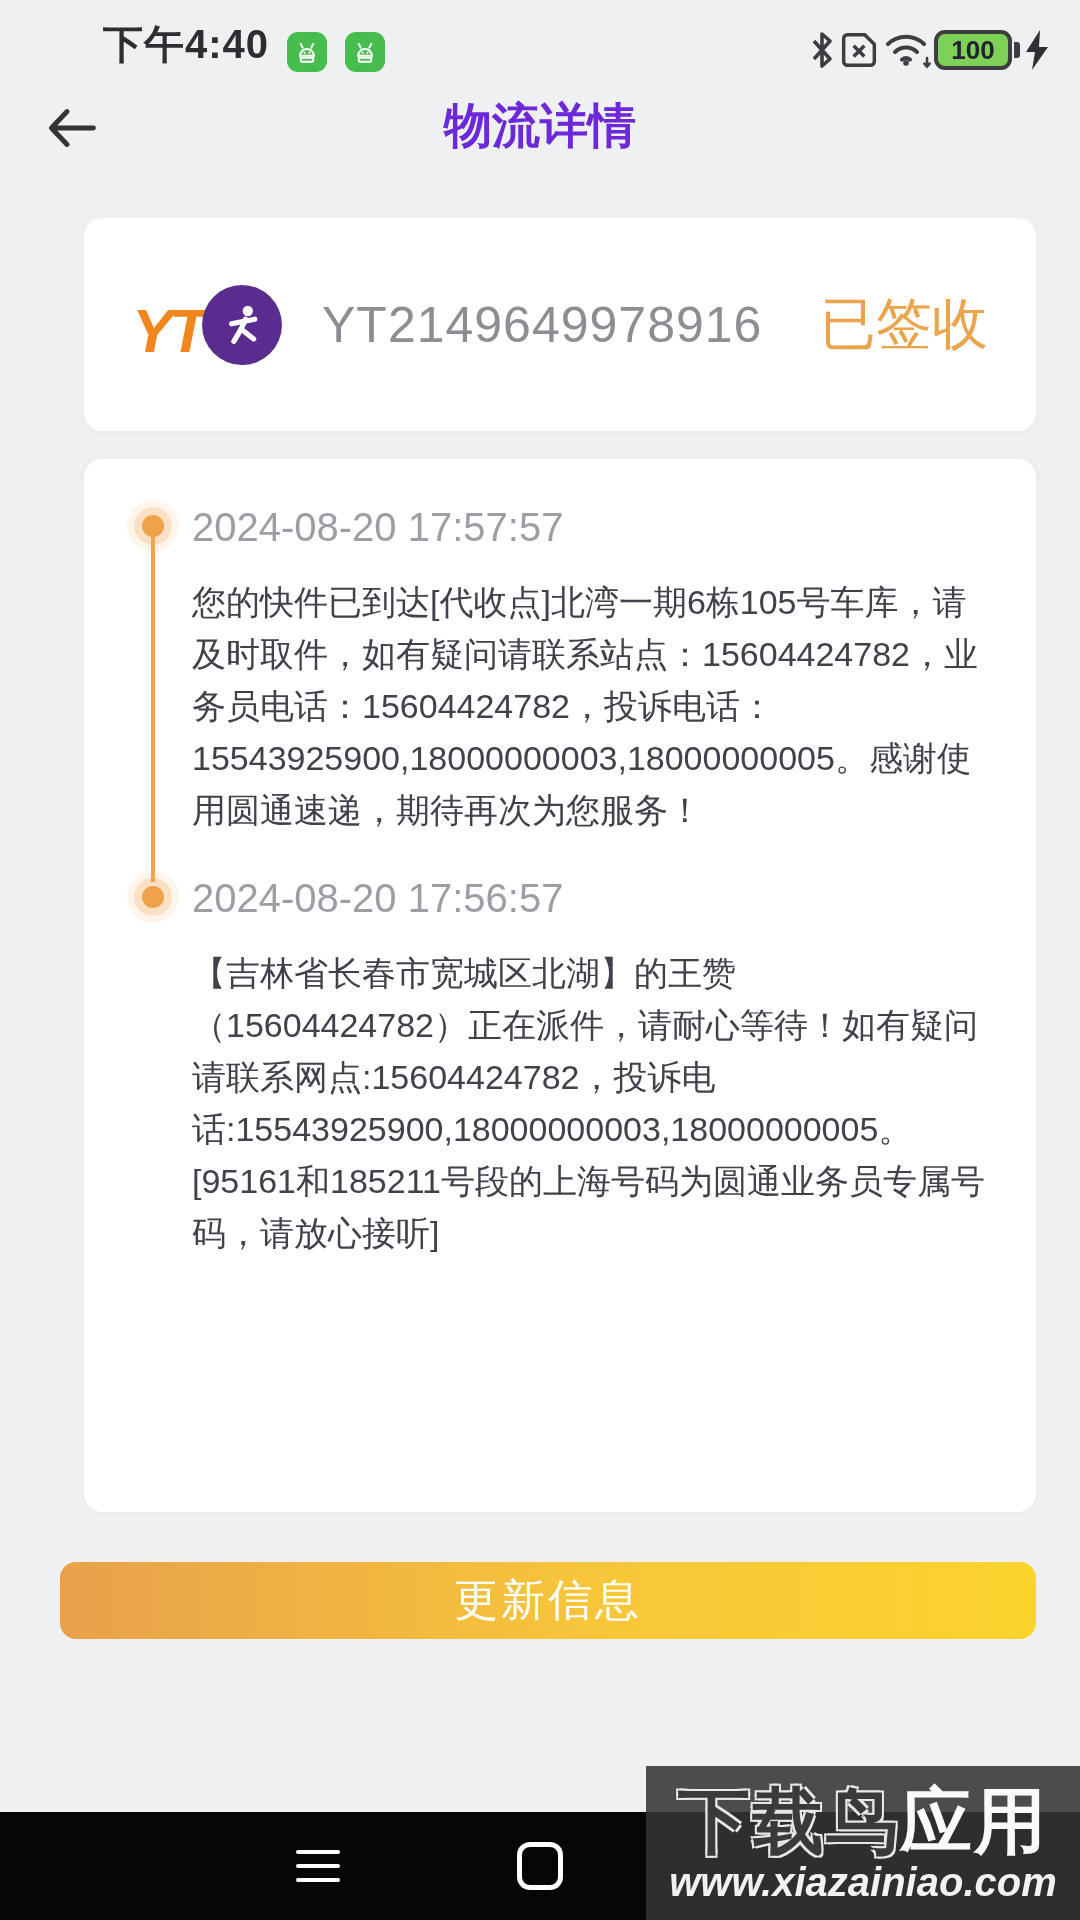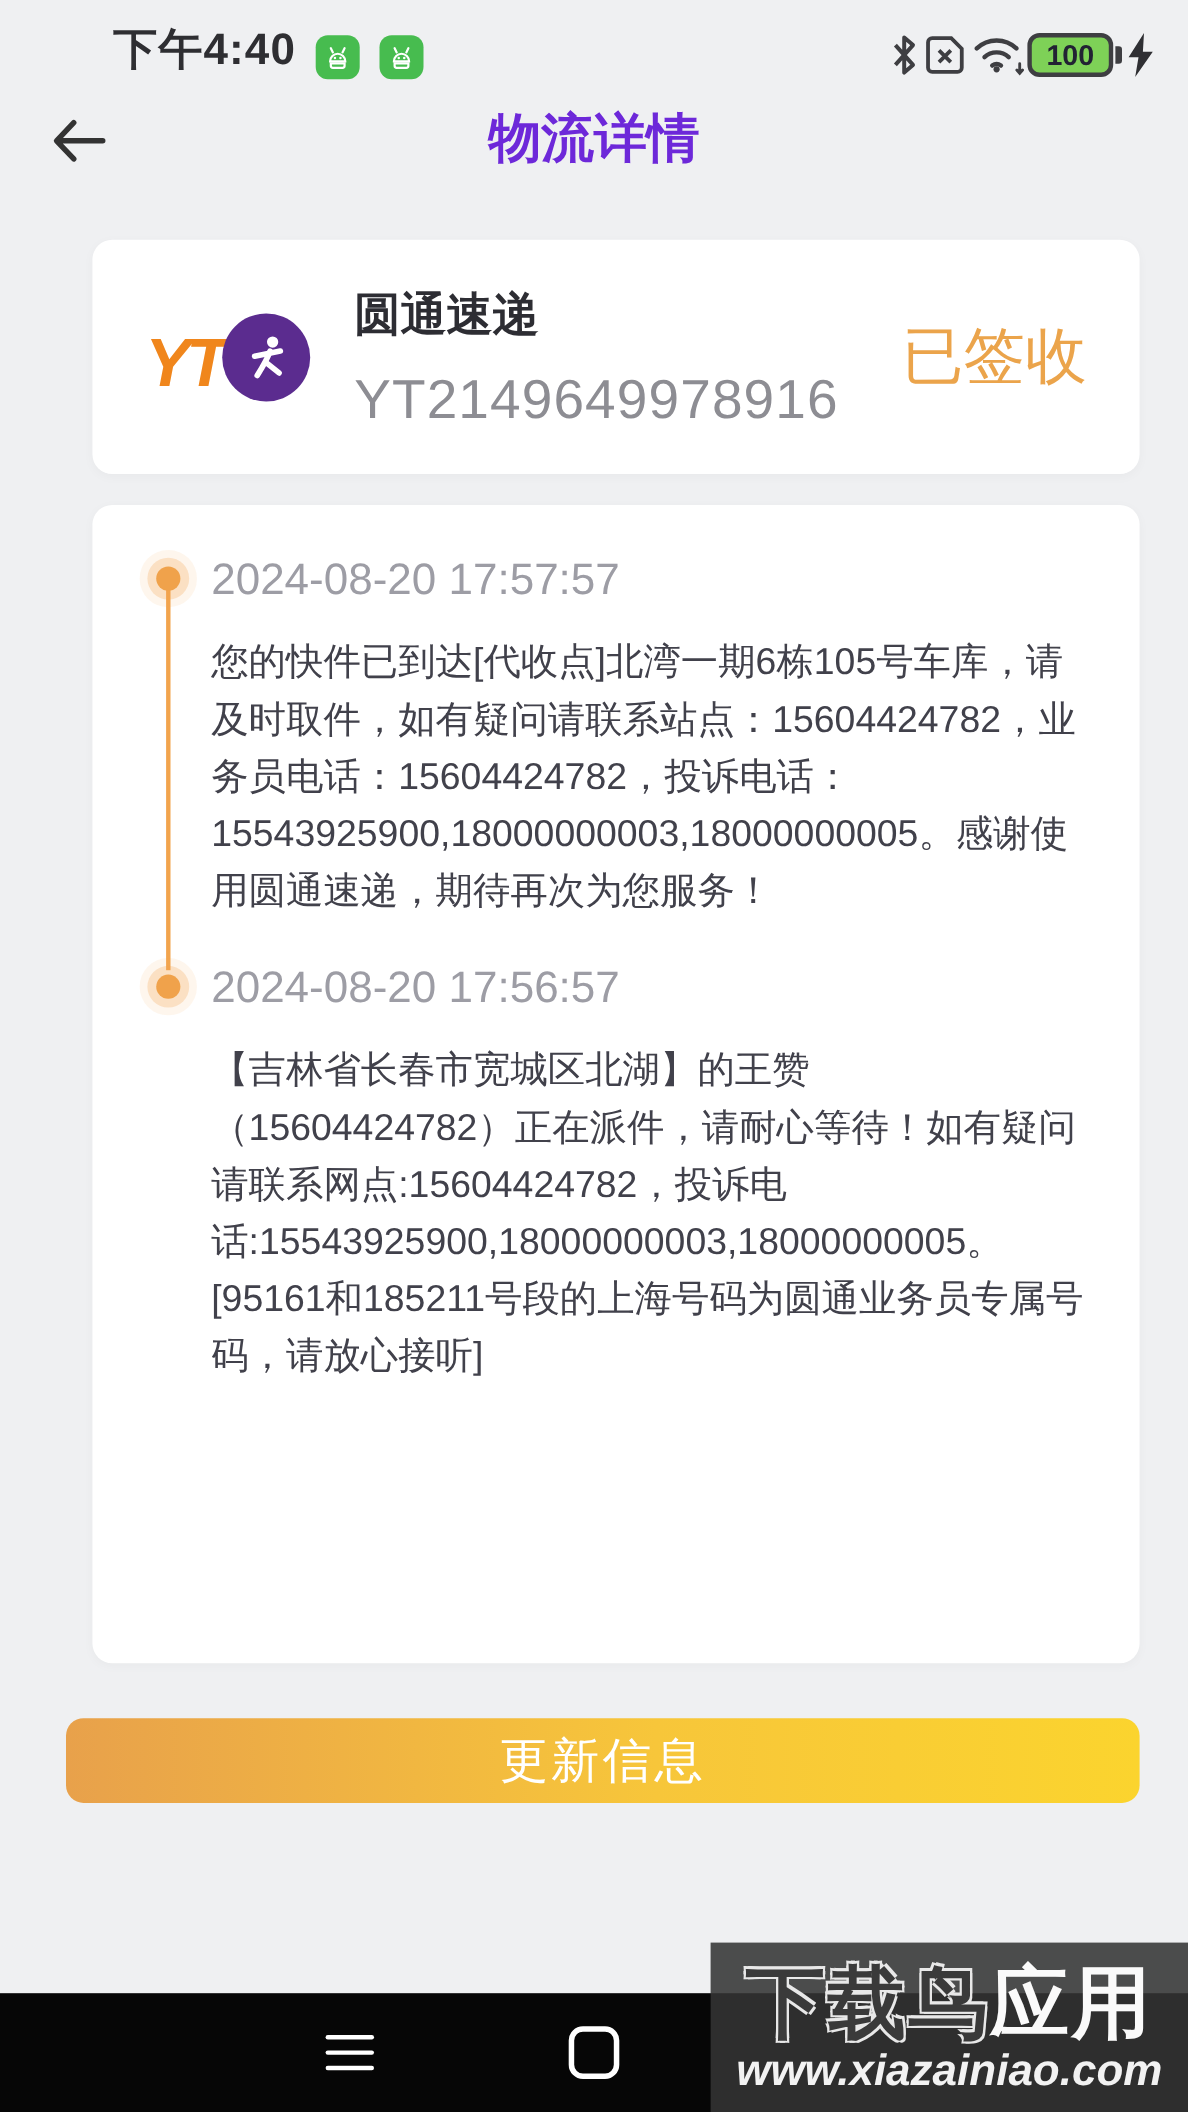"圆通速递" div.carrier-name { html: <div>圆通速递</div> -> none }
